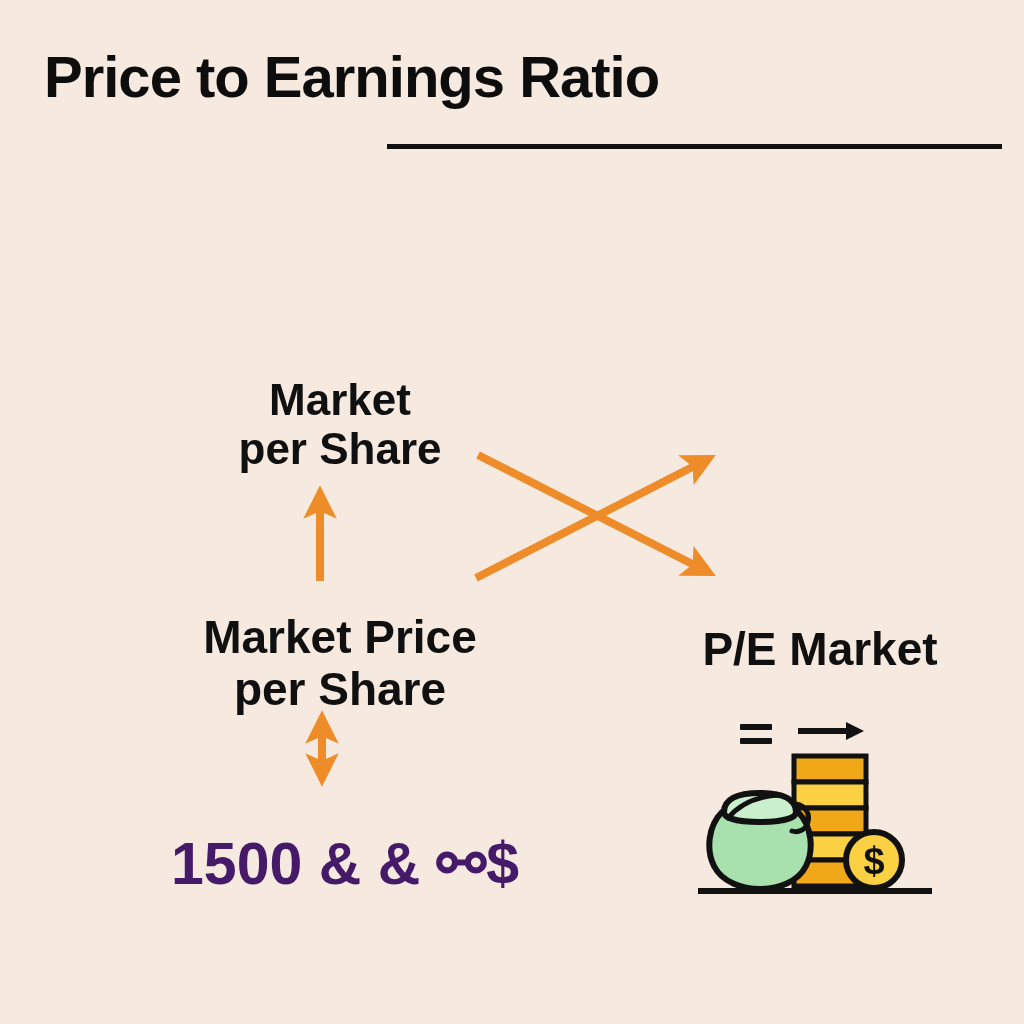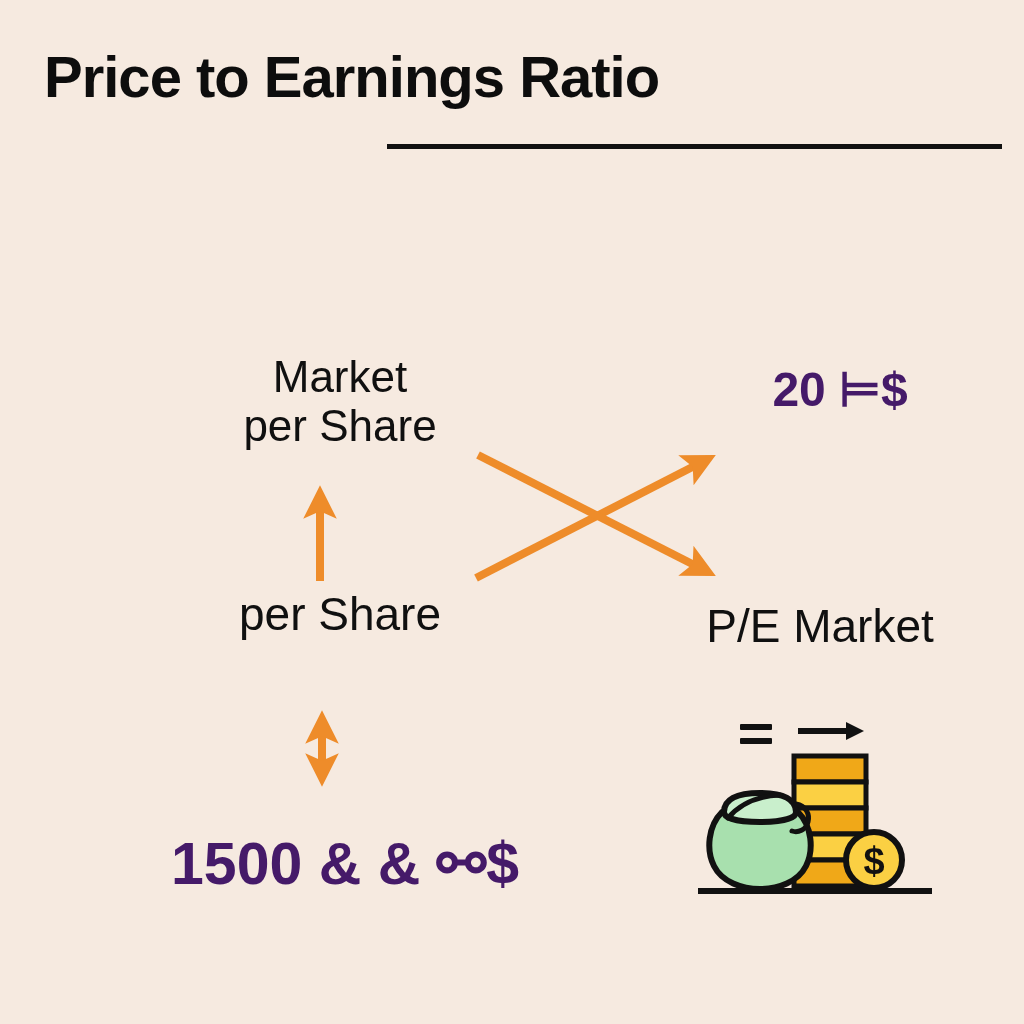"Market" .label-text { font-weight: 400 -> 700; margin-top: none -> 23px }
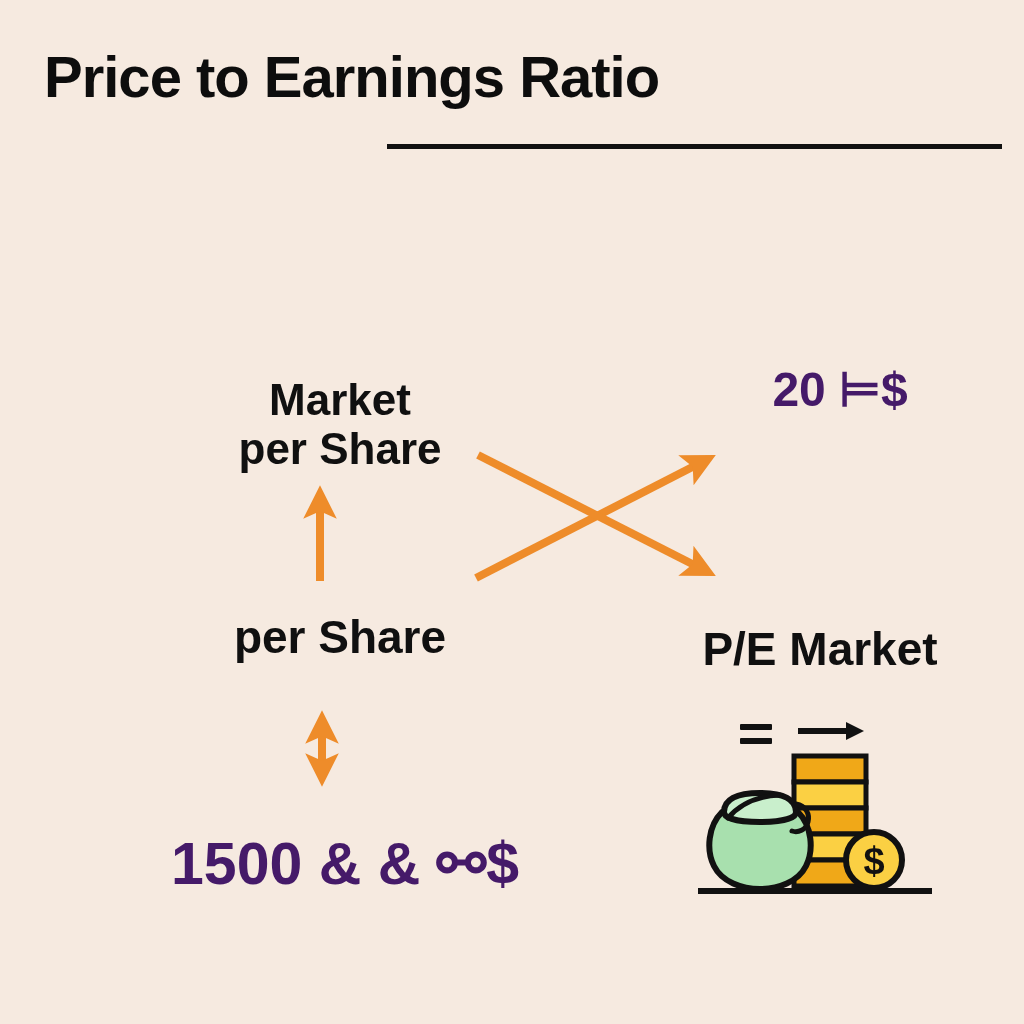"20 ⊨$" div.value-text { html: <div>20 ⊨$</div> -> none }
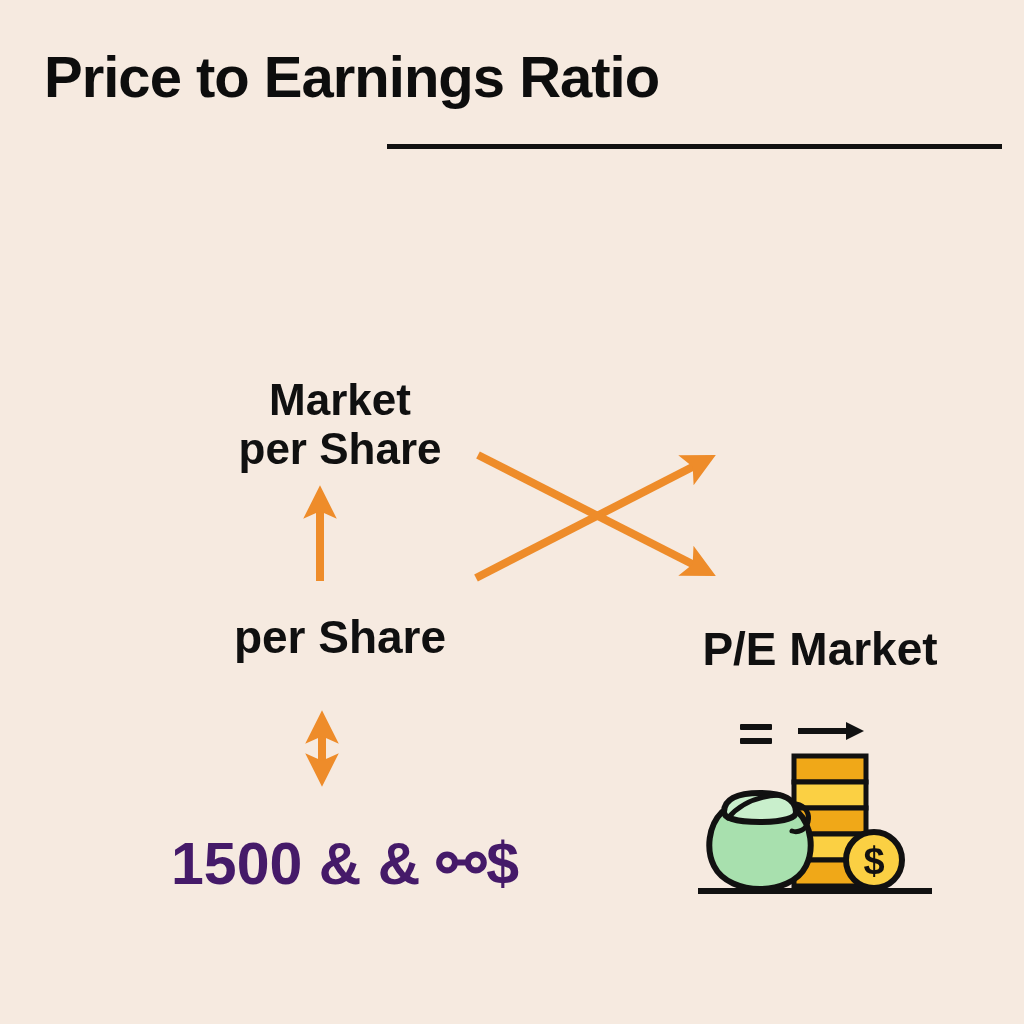"Market Price" div { html: none -> <div>Market Price</div> }
